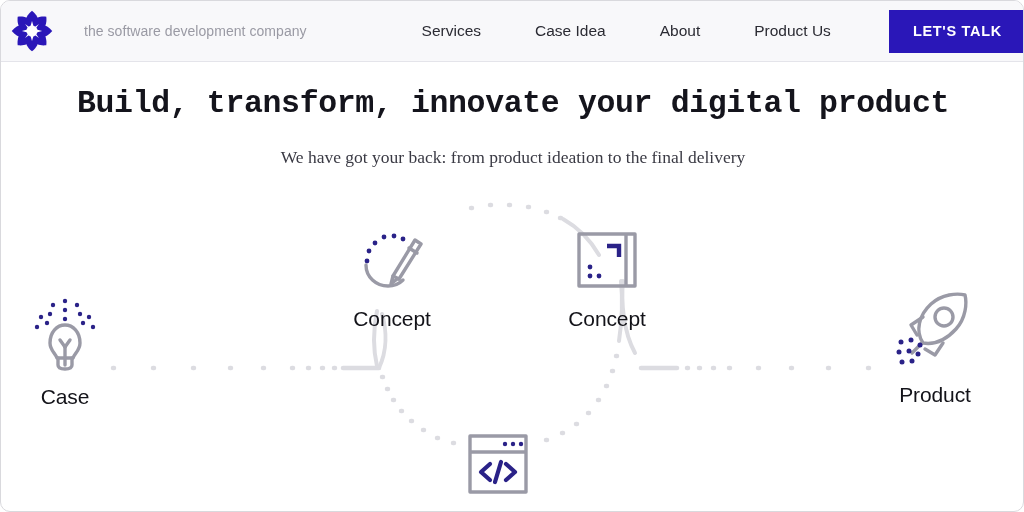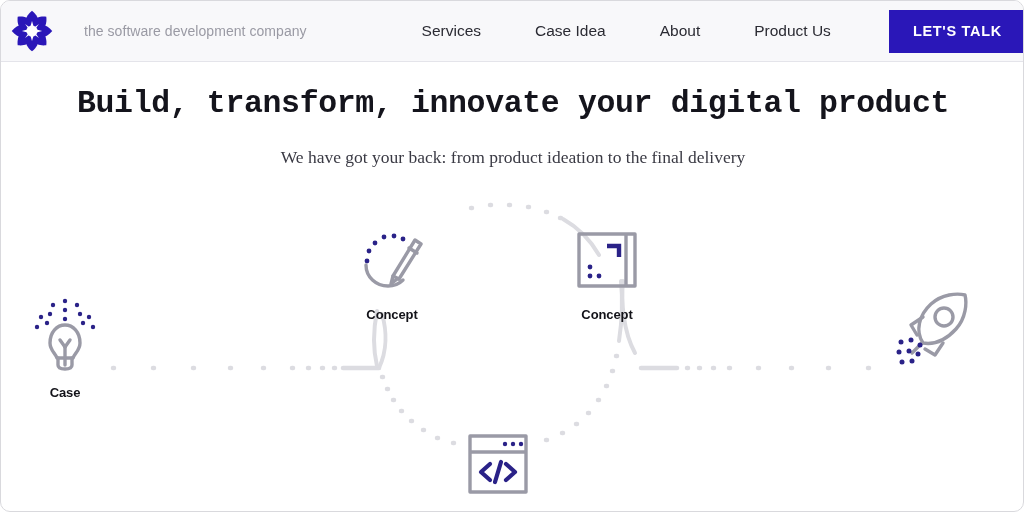"Concept" .stage-label { font-size: 13px -> 21px; font-weight: 700 -> 400 }
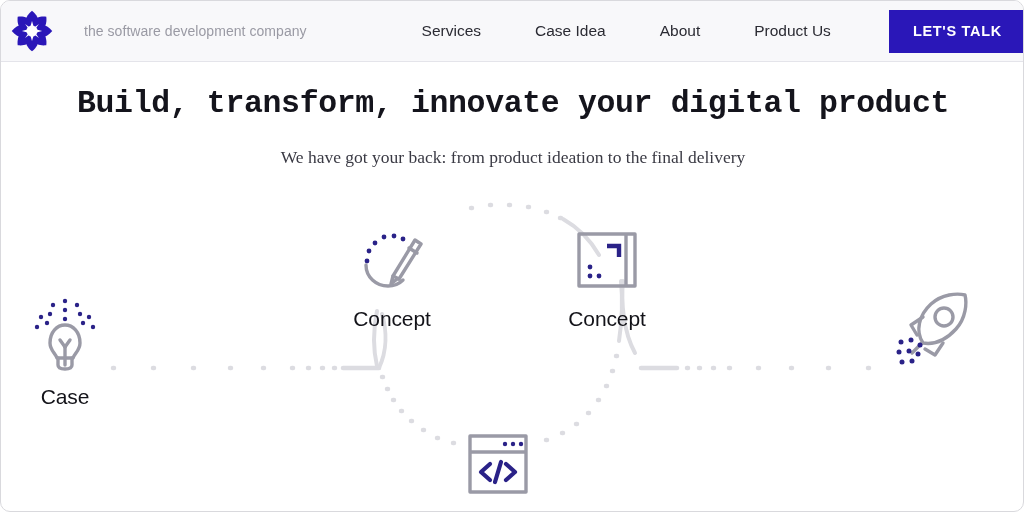"Product" div.stage-label { html: none -> <div>Product</div> }
